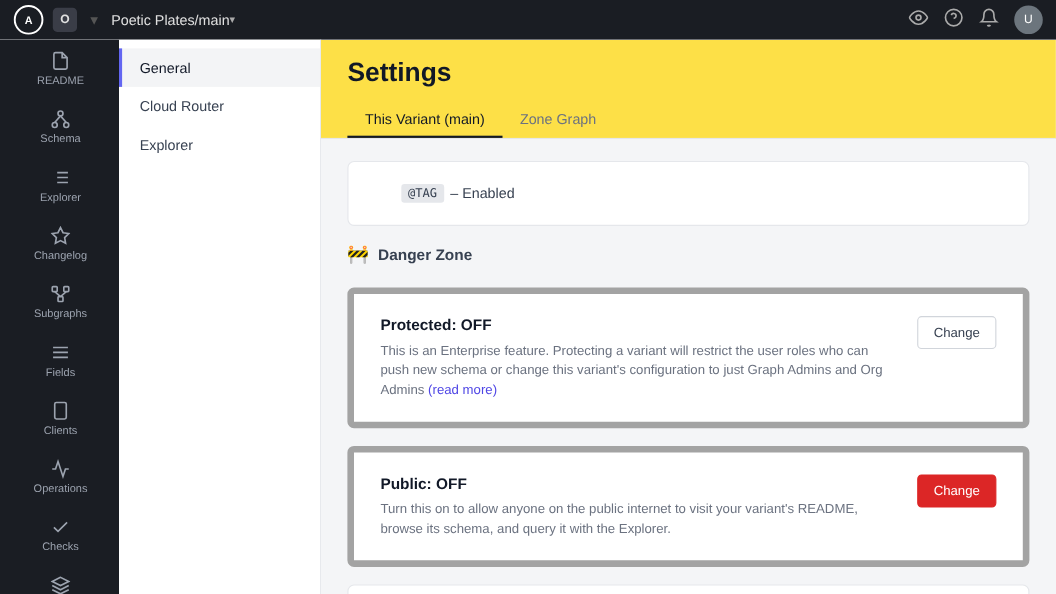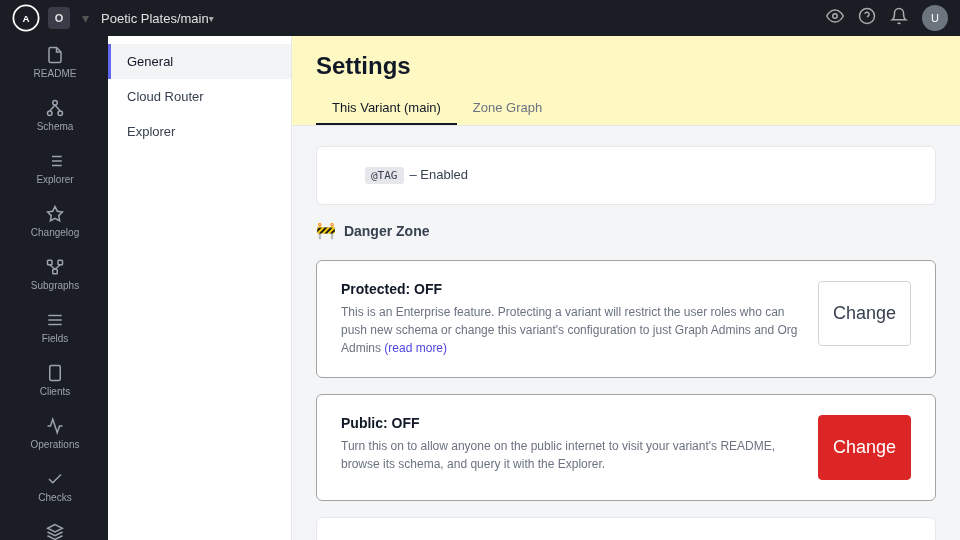"Settings" .content-header { background: #fef9c3 -> #fde047 }
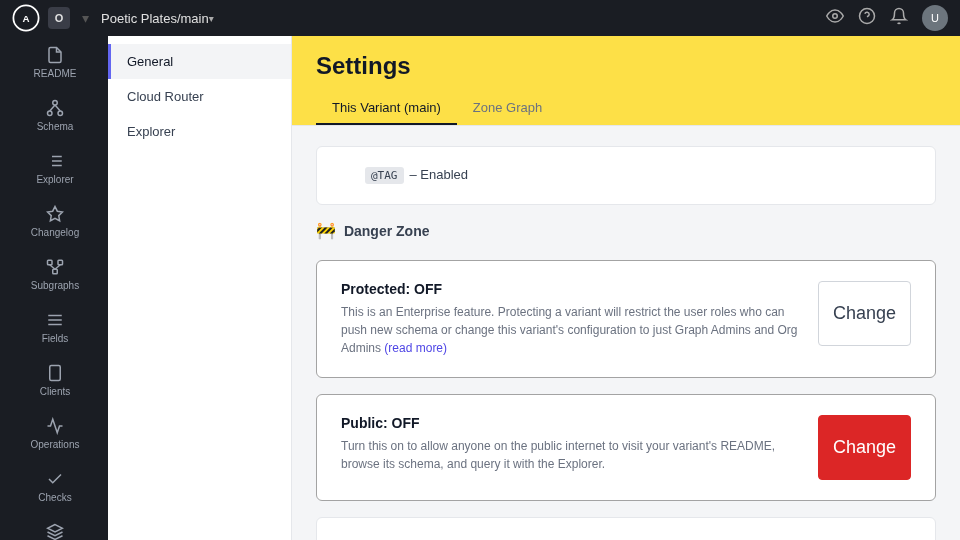"@TAG" .directive-line { align-items: flex-start -> center }
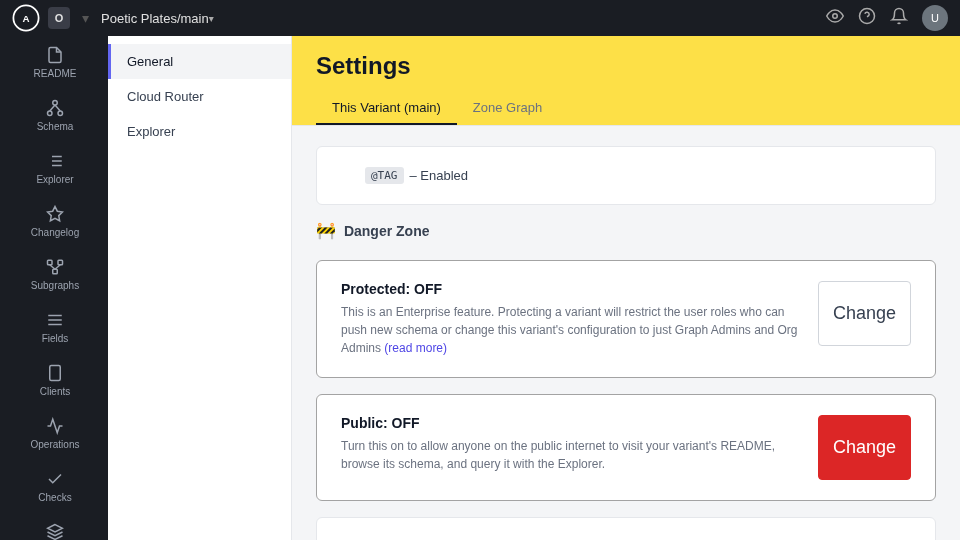"Protected: OFF" .feature-card { border: 1px solid #a3a3a3 -> 6px solid #a3a3a3 }
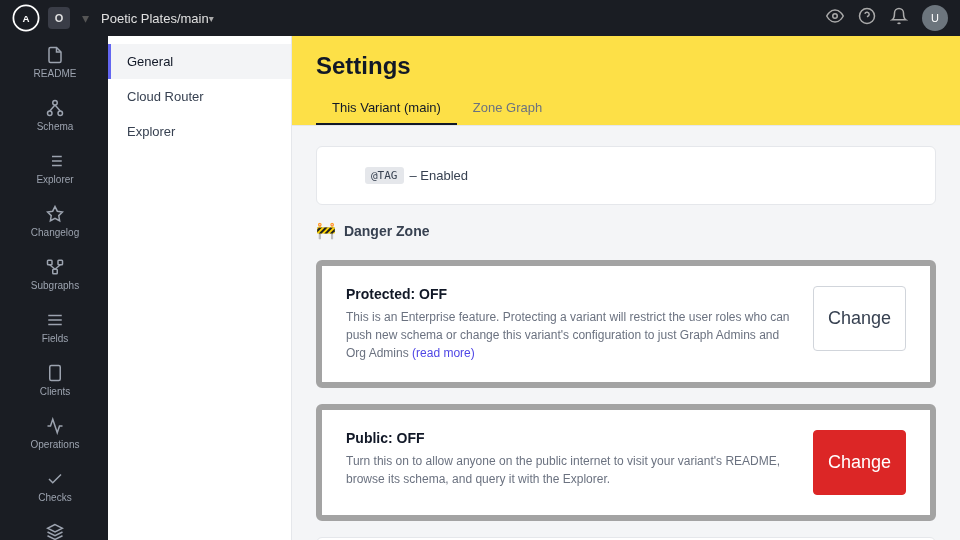"Change" .btn { font-size: 18px -> 12px; padding: 21px 14px -> 7px 14px }
